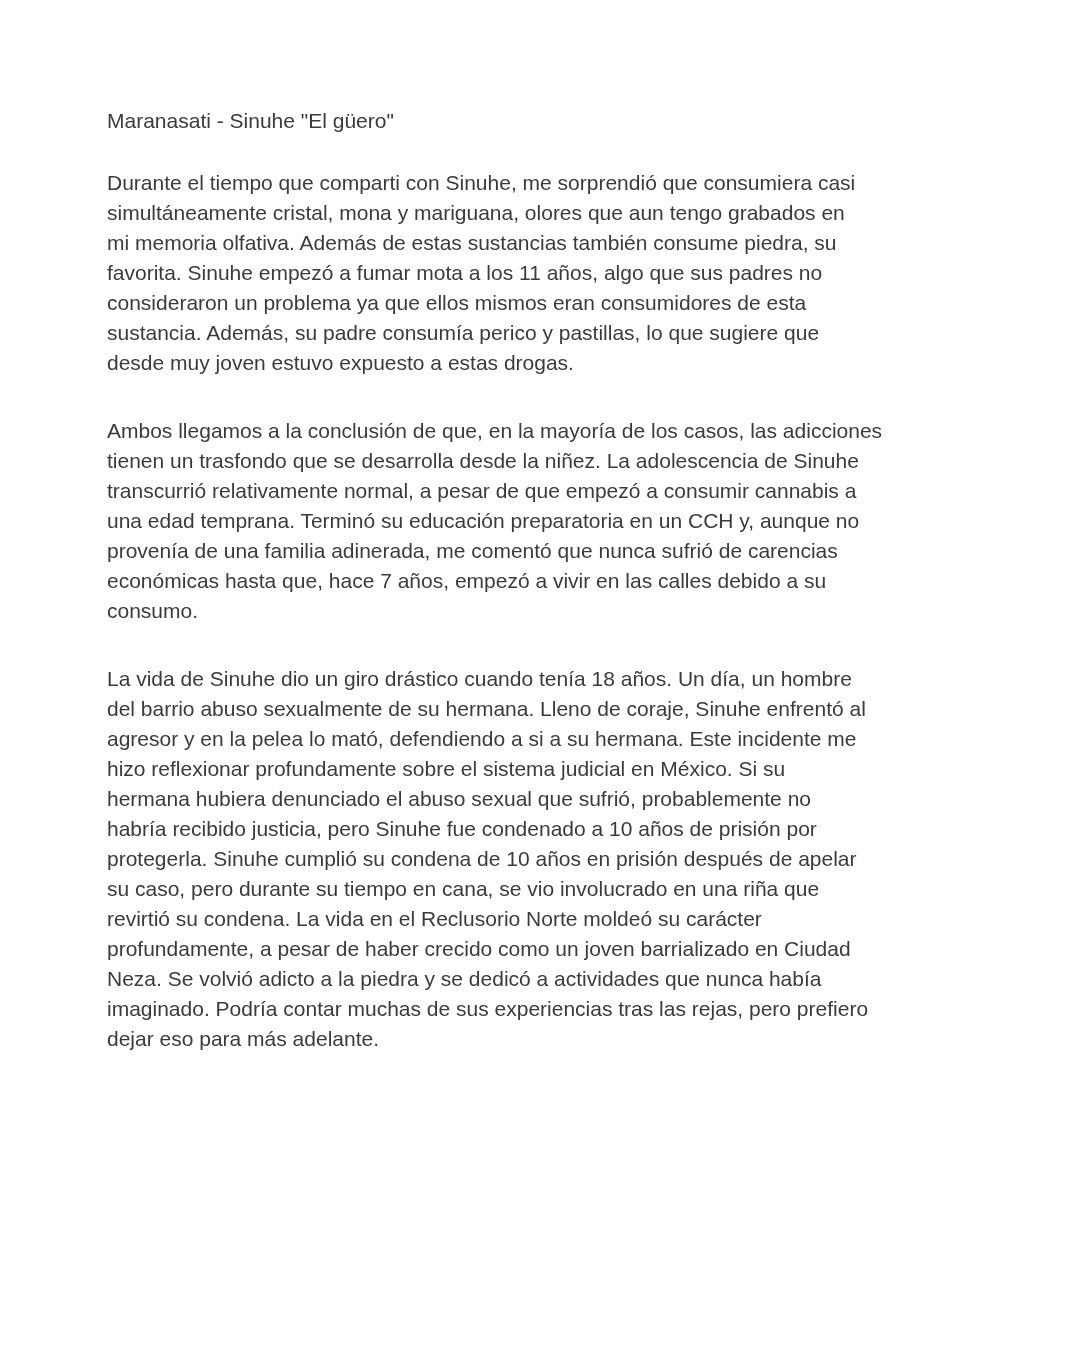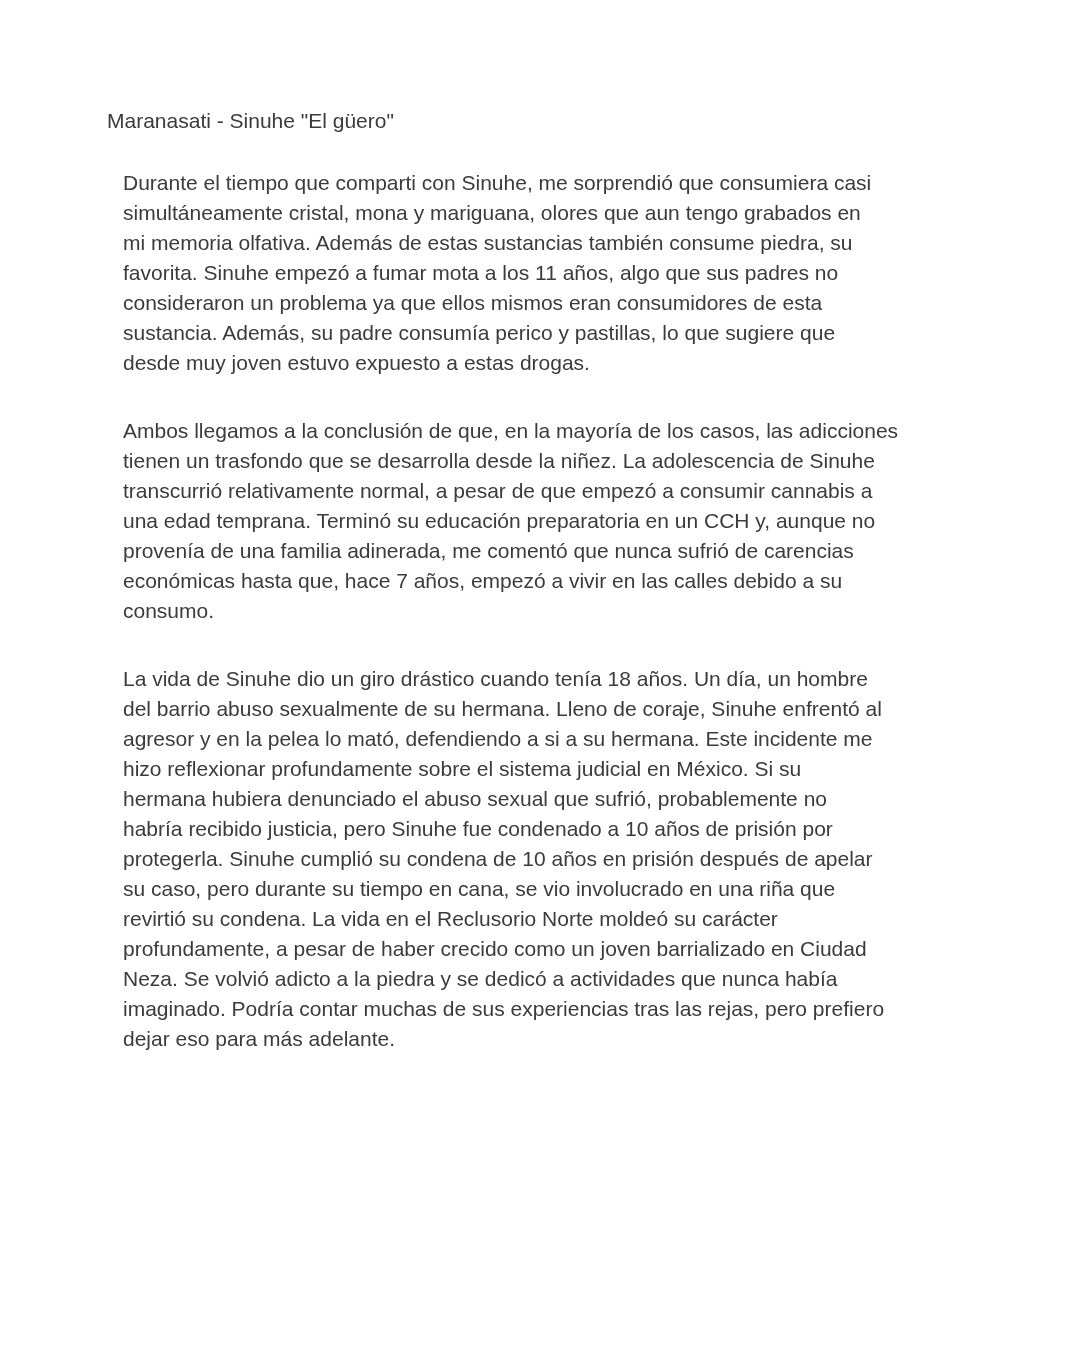"Durante el tiempo que comparti" .doc-para { margin: 0 0 38px 16px -> 0 0 38px 0 }
